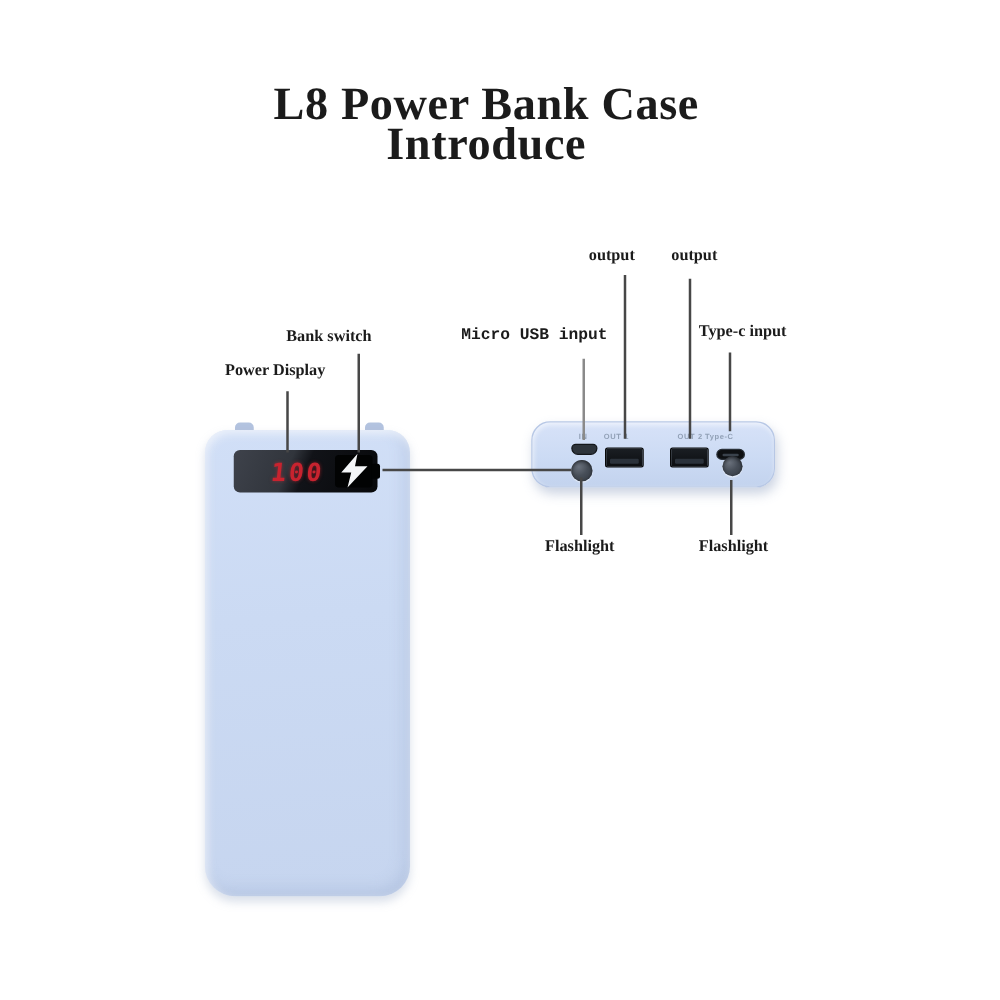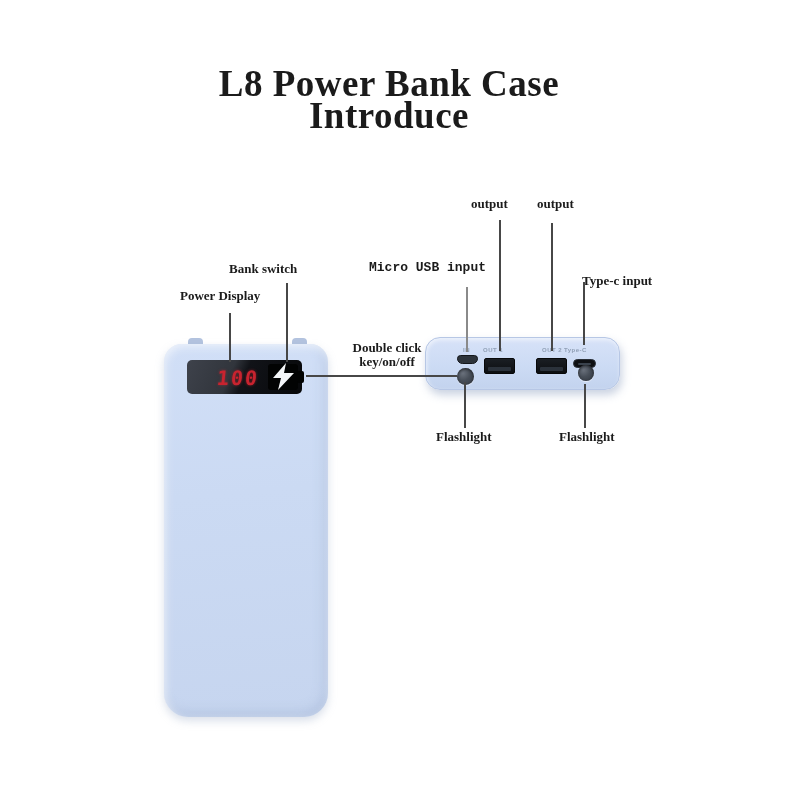"Type-c input" #lbl-type-c { margin-left: 23px -> none; top: 273px -> 257px }
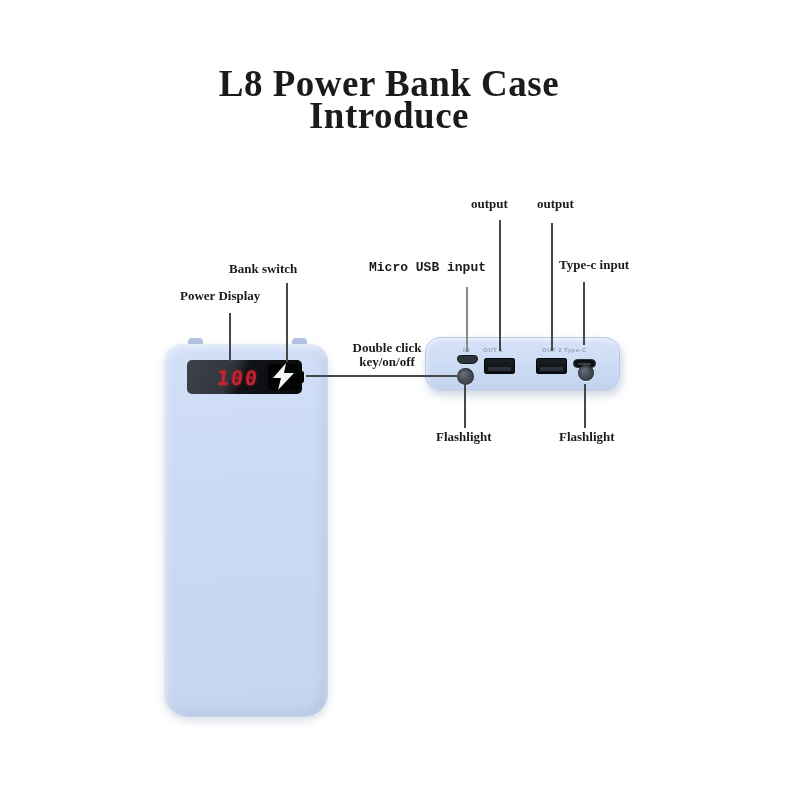"Double click" div.callout { html: <div> <div>Double click</div> <div>key/on/off</div> </div> -> none }
